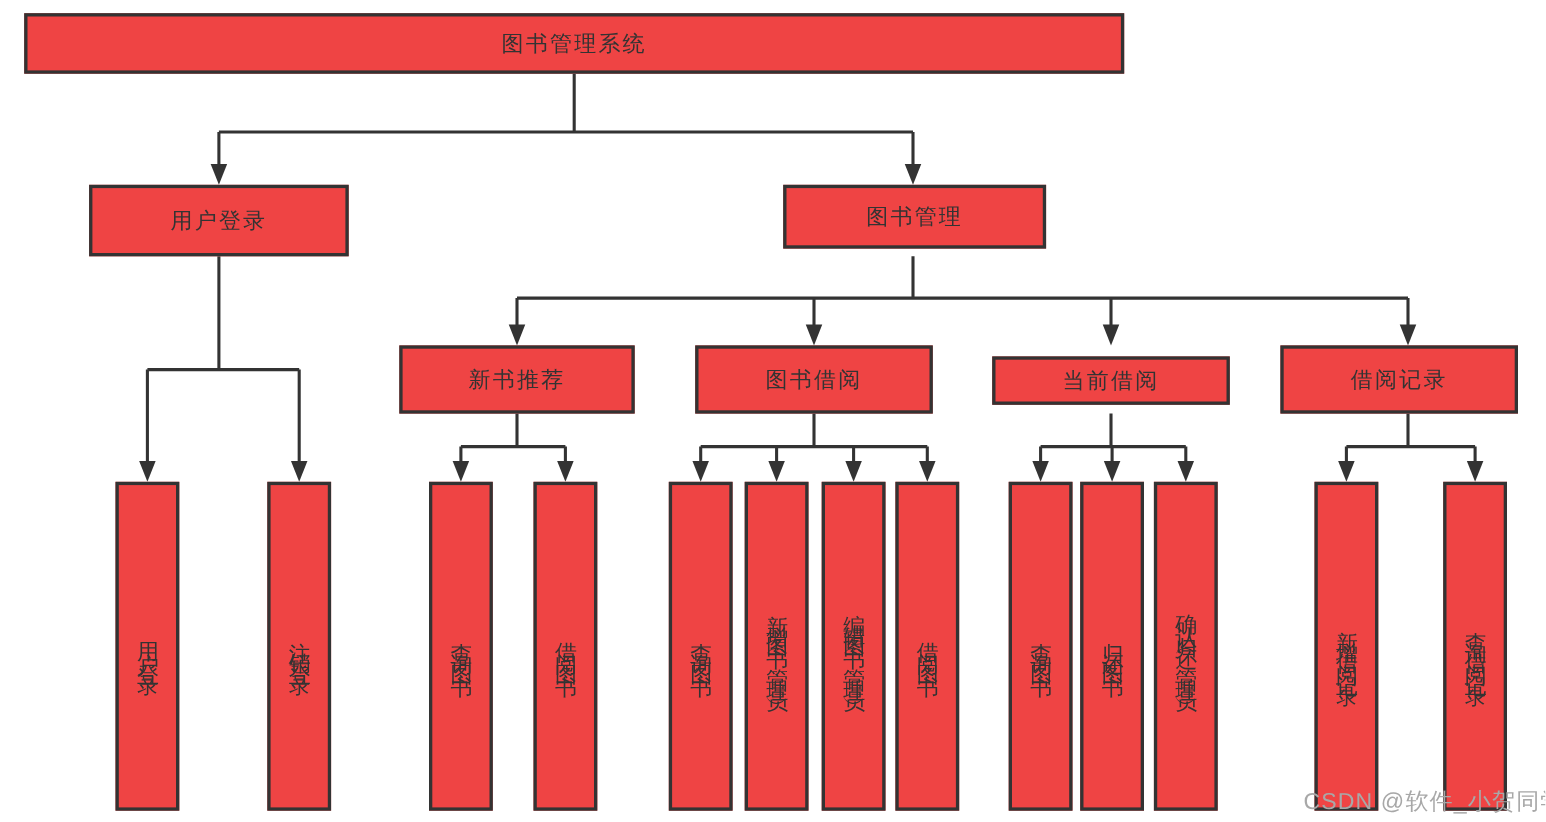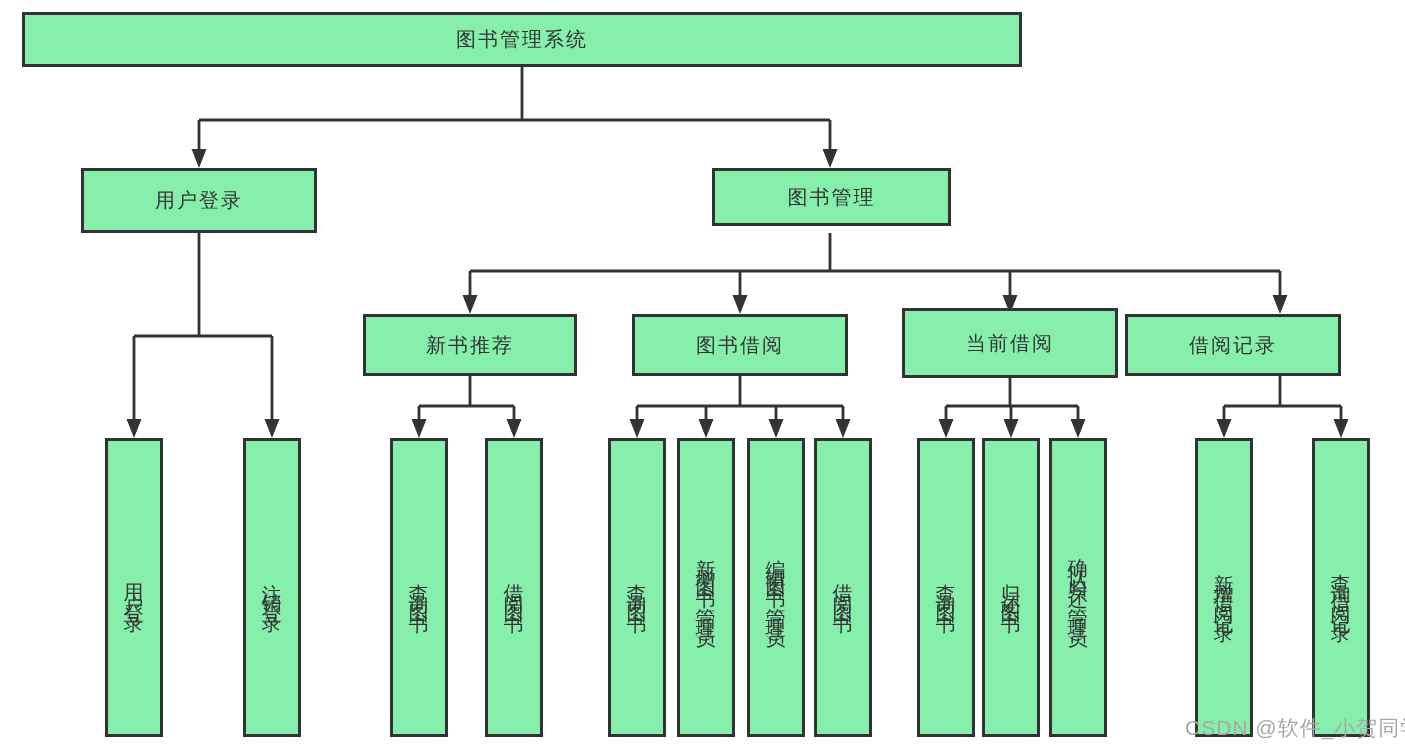"图书管理系统" .box { background: #86efac -> #ef4444 }
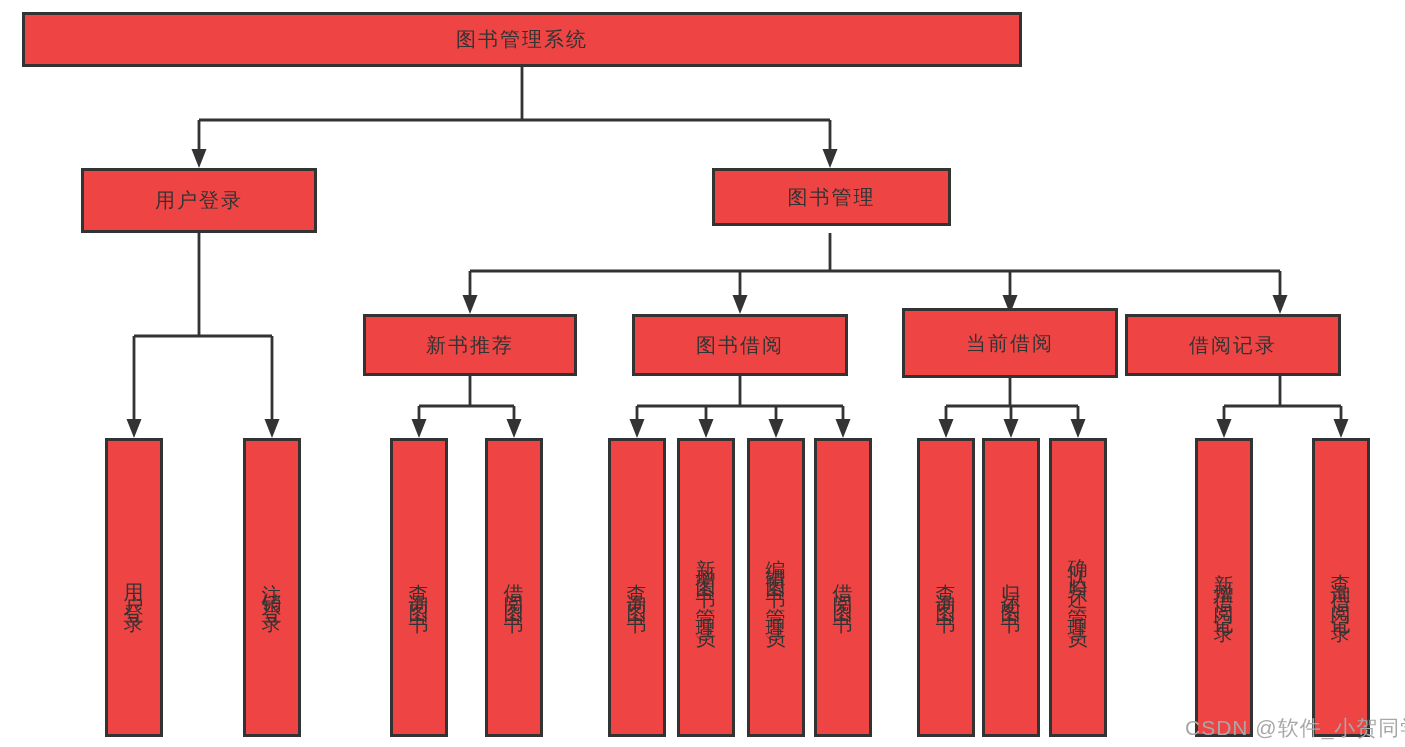"当前借阅" div.box { height: 70px -> 44px; top: 308px -> 324px }
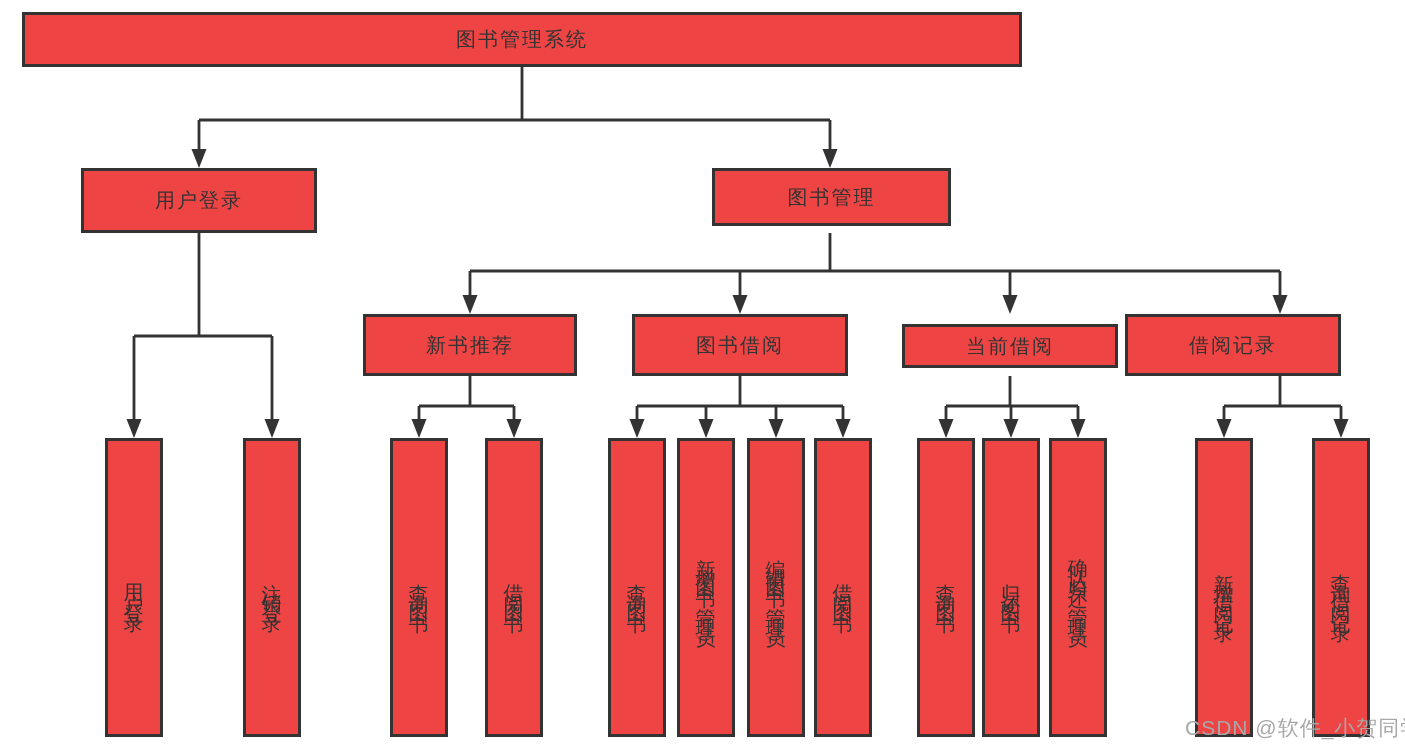"借阅记录" div.box { left: 1125px -> 1164px }
